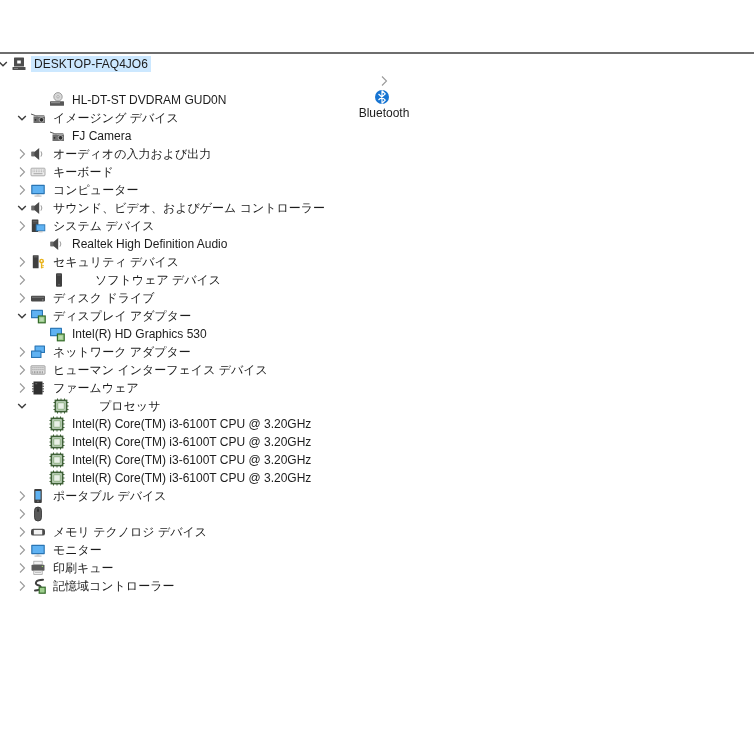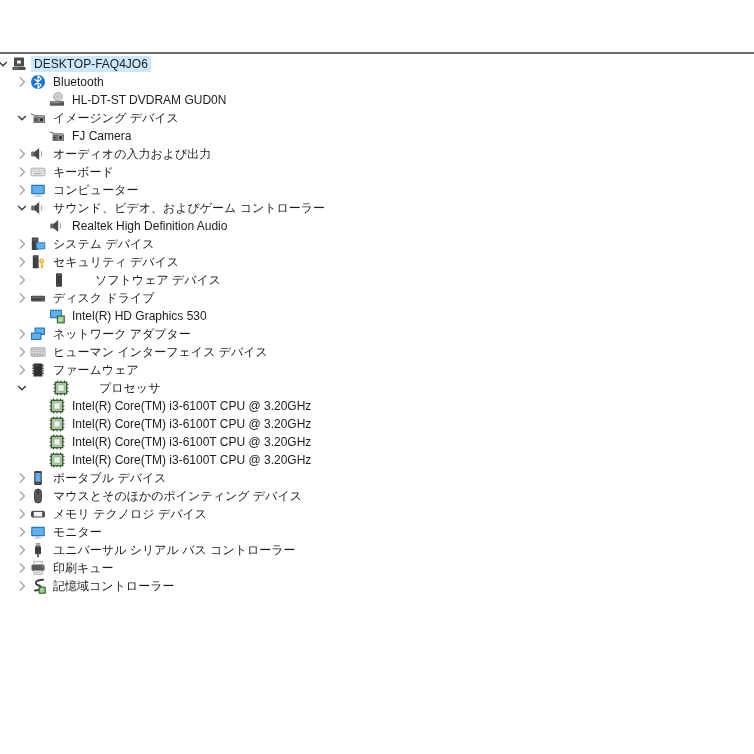"Bluetooth" div.row { flex-direction: none -> column }
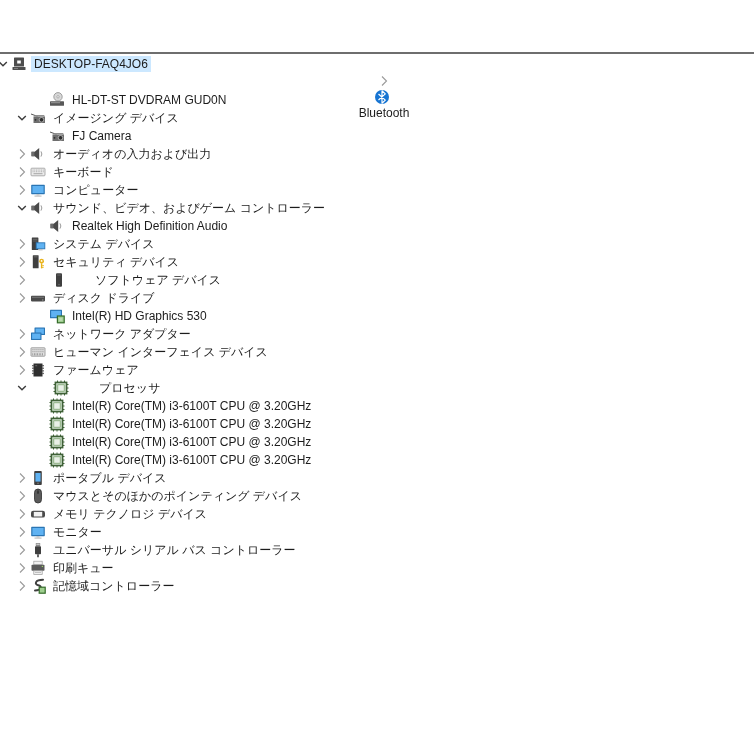"Realtek High Definition Audio" div.row { order: before "システム デバイス" -> after "システム デバイス" }
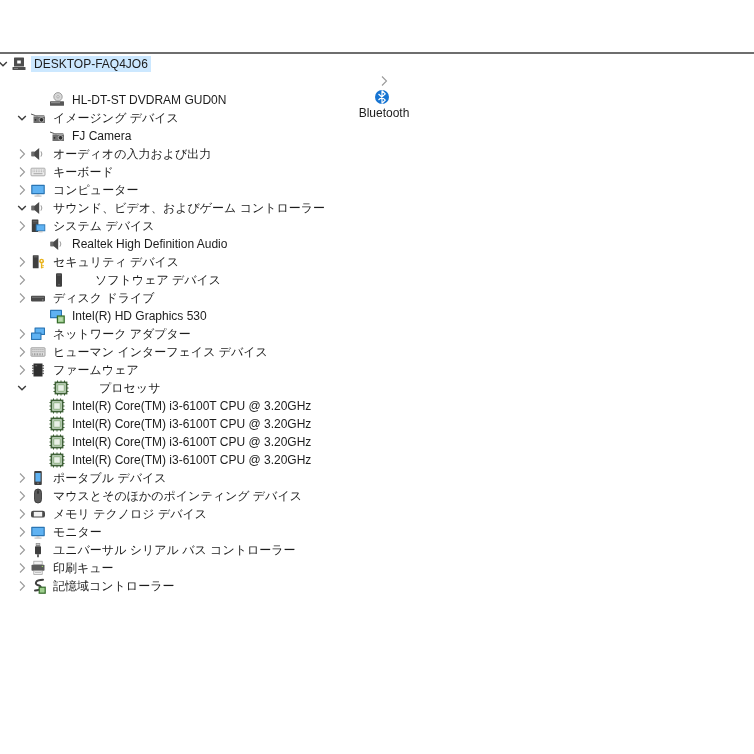"ディスプレイ アダプター" div.row { html: none -> <div> <span> <svg> <path></path> </svg> </span> <span> <svg> <rect></rect> <rect></rect> <rect></rect> <rect></rect> </svg> </span> <span>ディスプレイ アダプター</span> </div> }
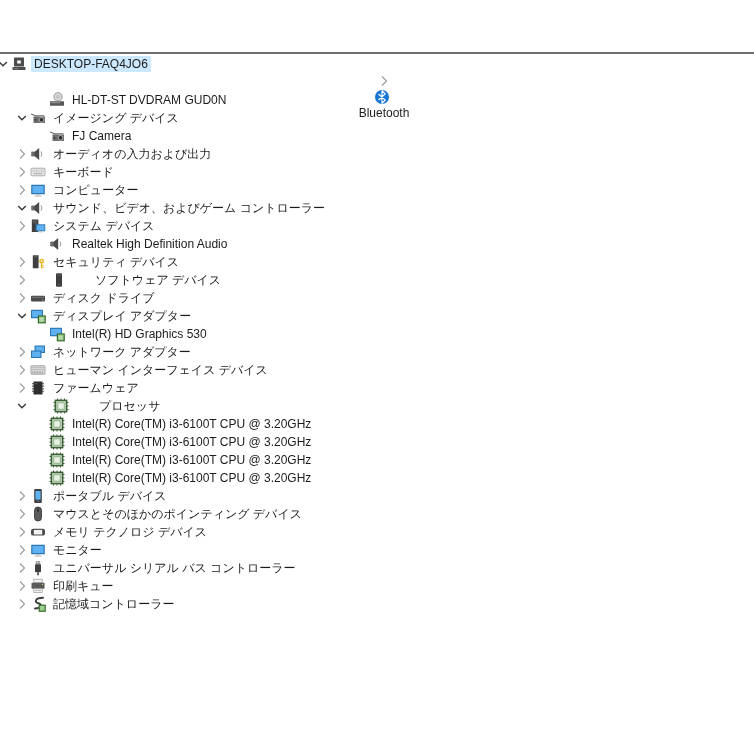"マウスとそのほかのポインティング デバイス" span.label { html: <span>マウスとそのほかのポインティング デバイス</span> -> none }
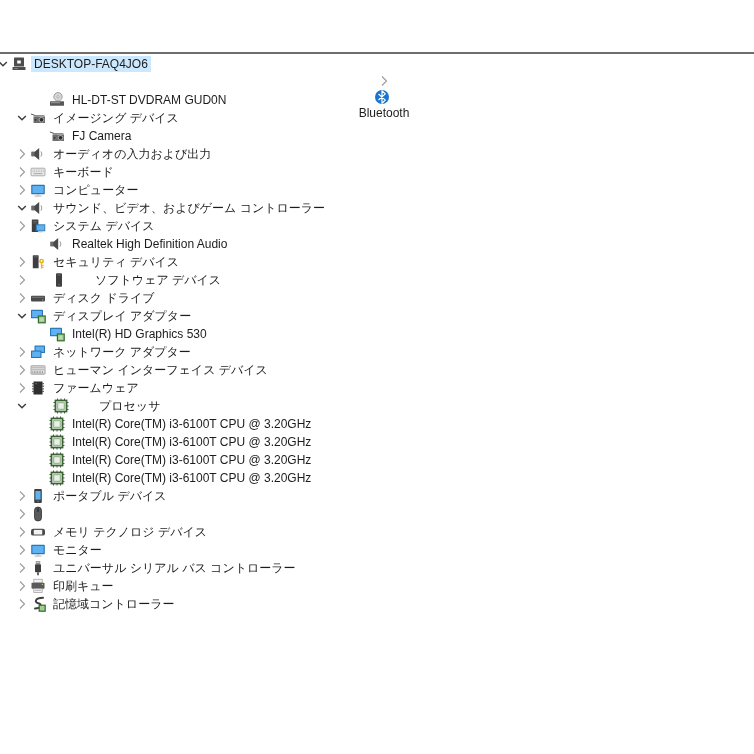"ユニバーサル シリアル バス コントローラー" div.row { html: <div> <span> <svg> <path></path> </svg> </span> <span> <svg> <rect></rect> <rect></rect> <rect></rect> <rect></rect> <line></line> </svg> </span> <span>ユニバーサル シリアル バス コントローラー</span> </div> -> none }
